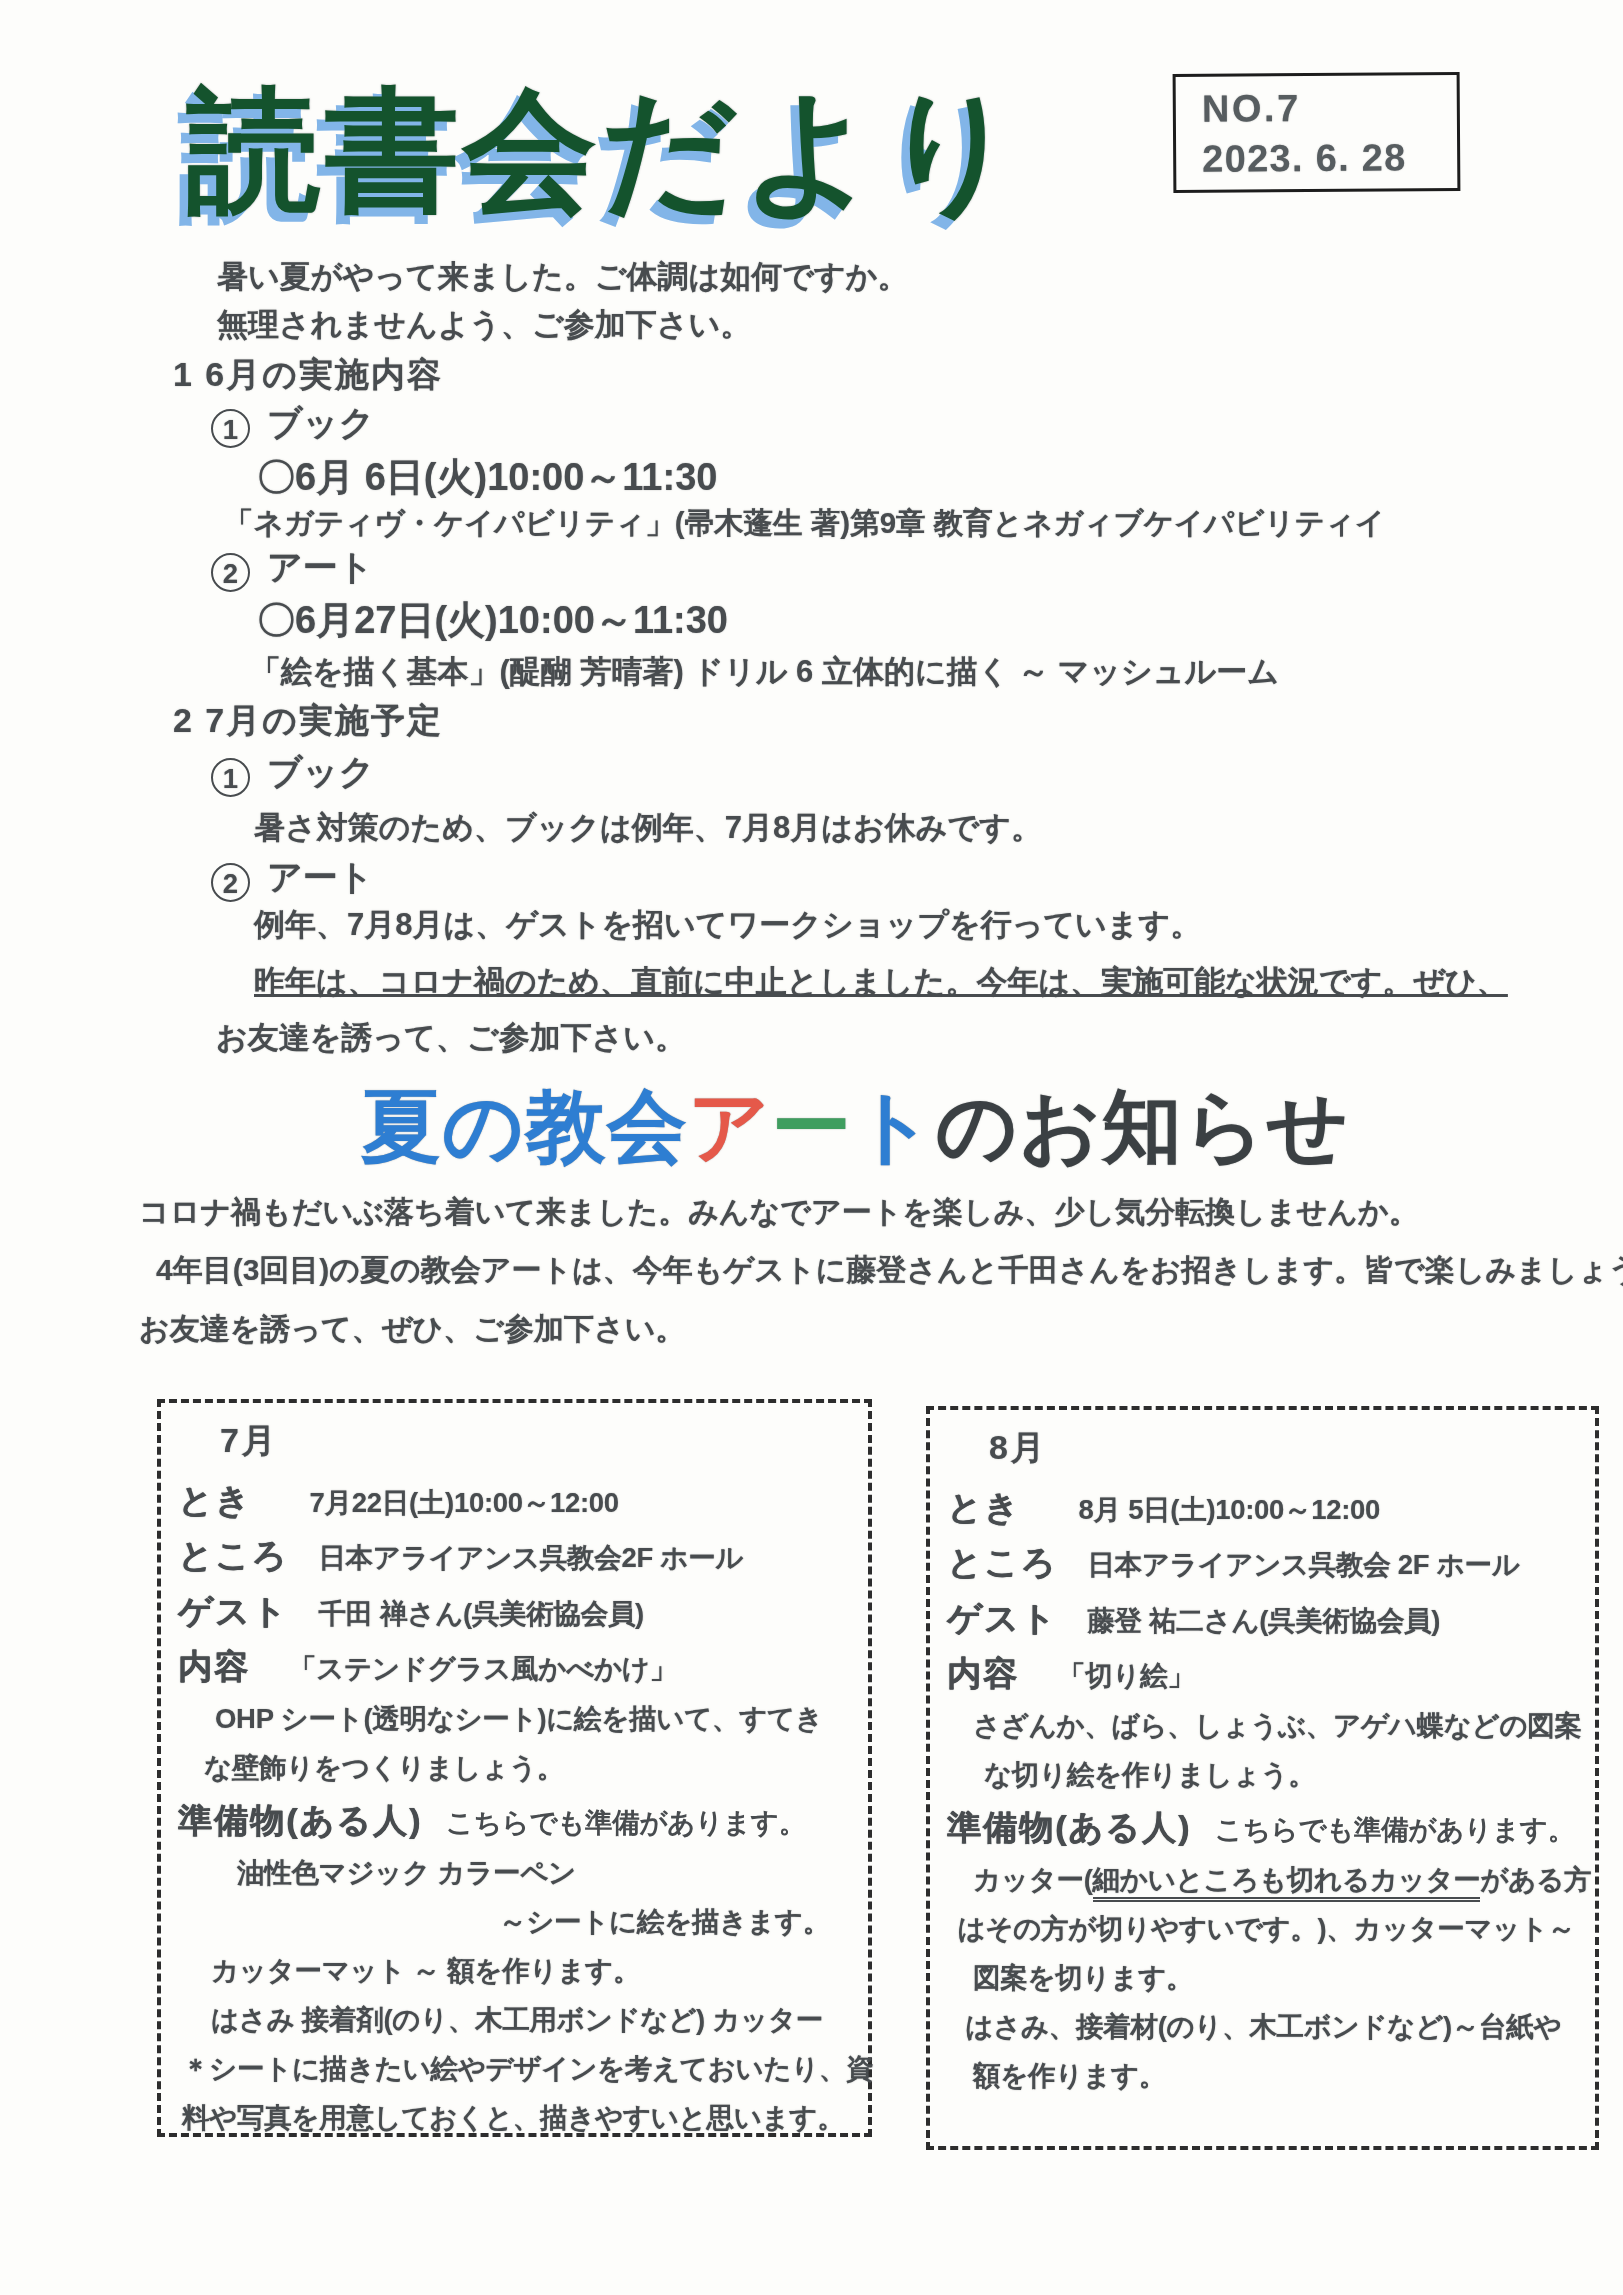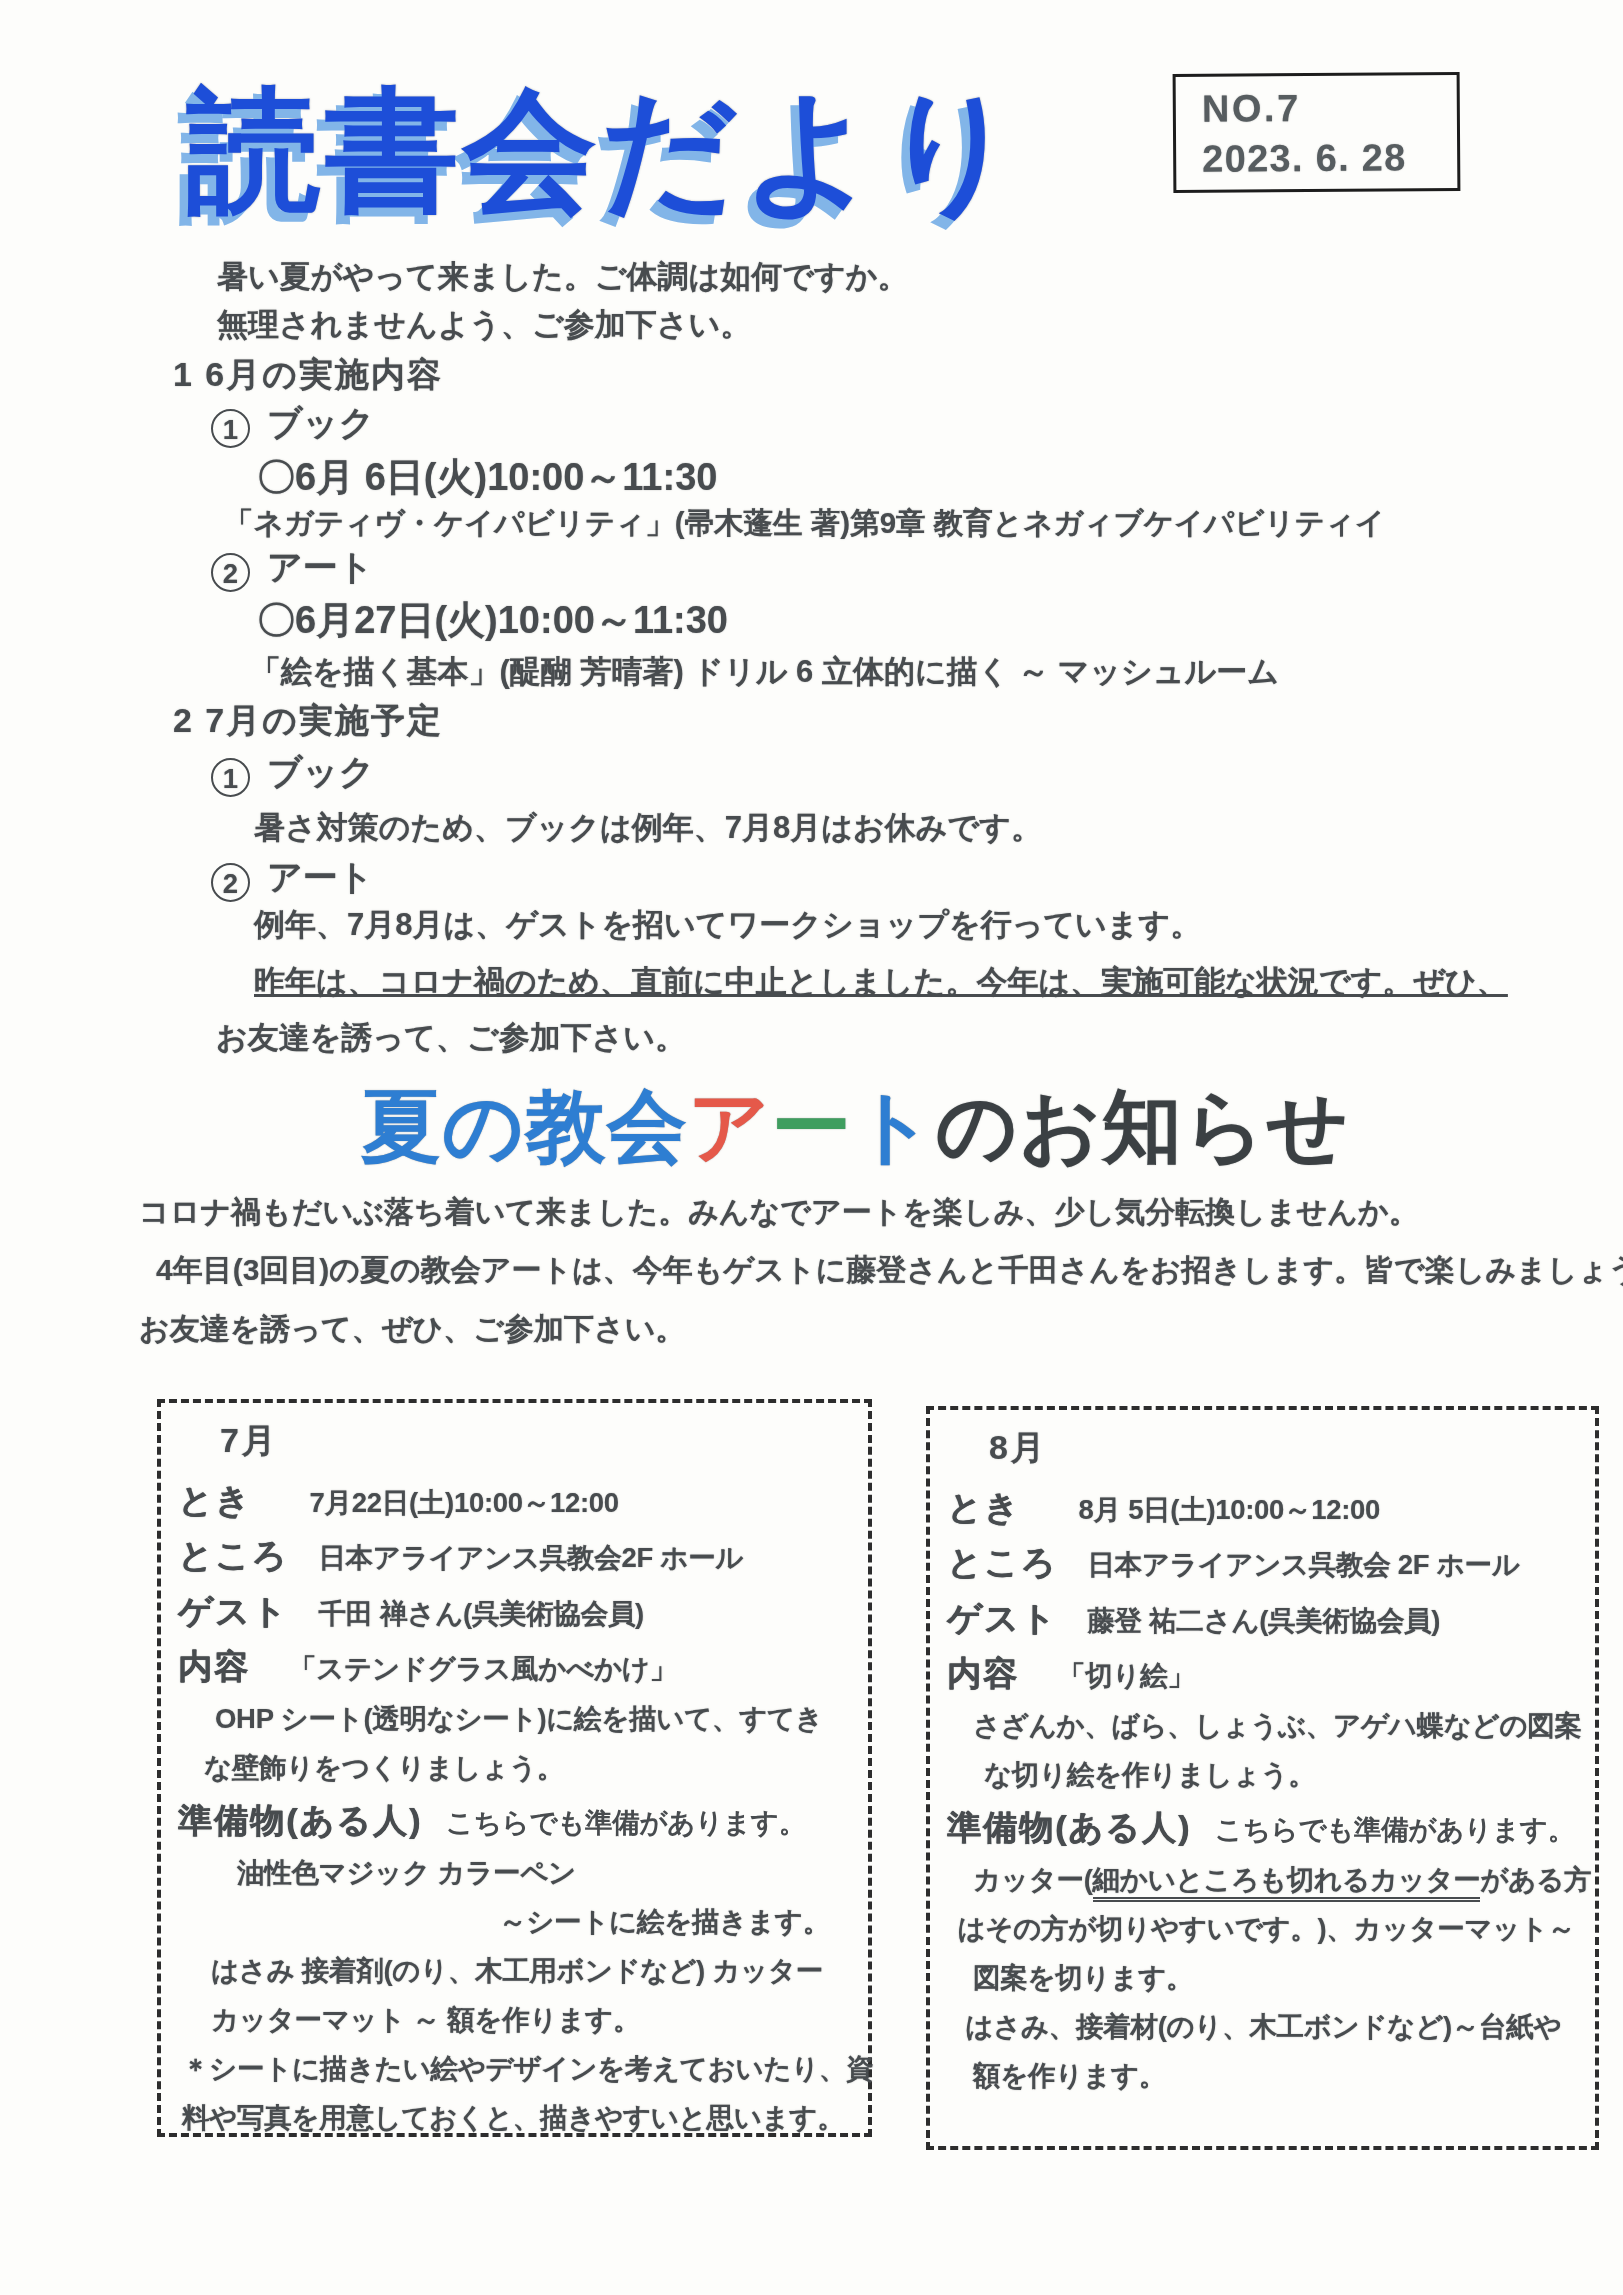"読書会だより" .masthead { color: #1d4ed8 -> #14532d }
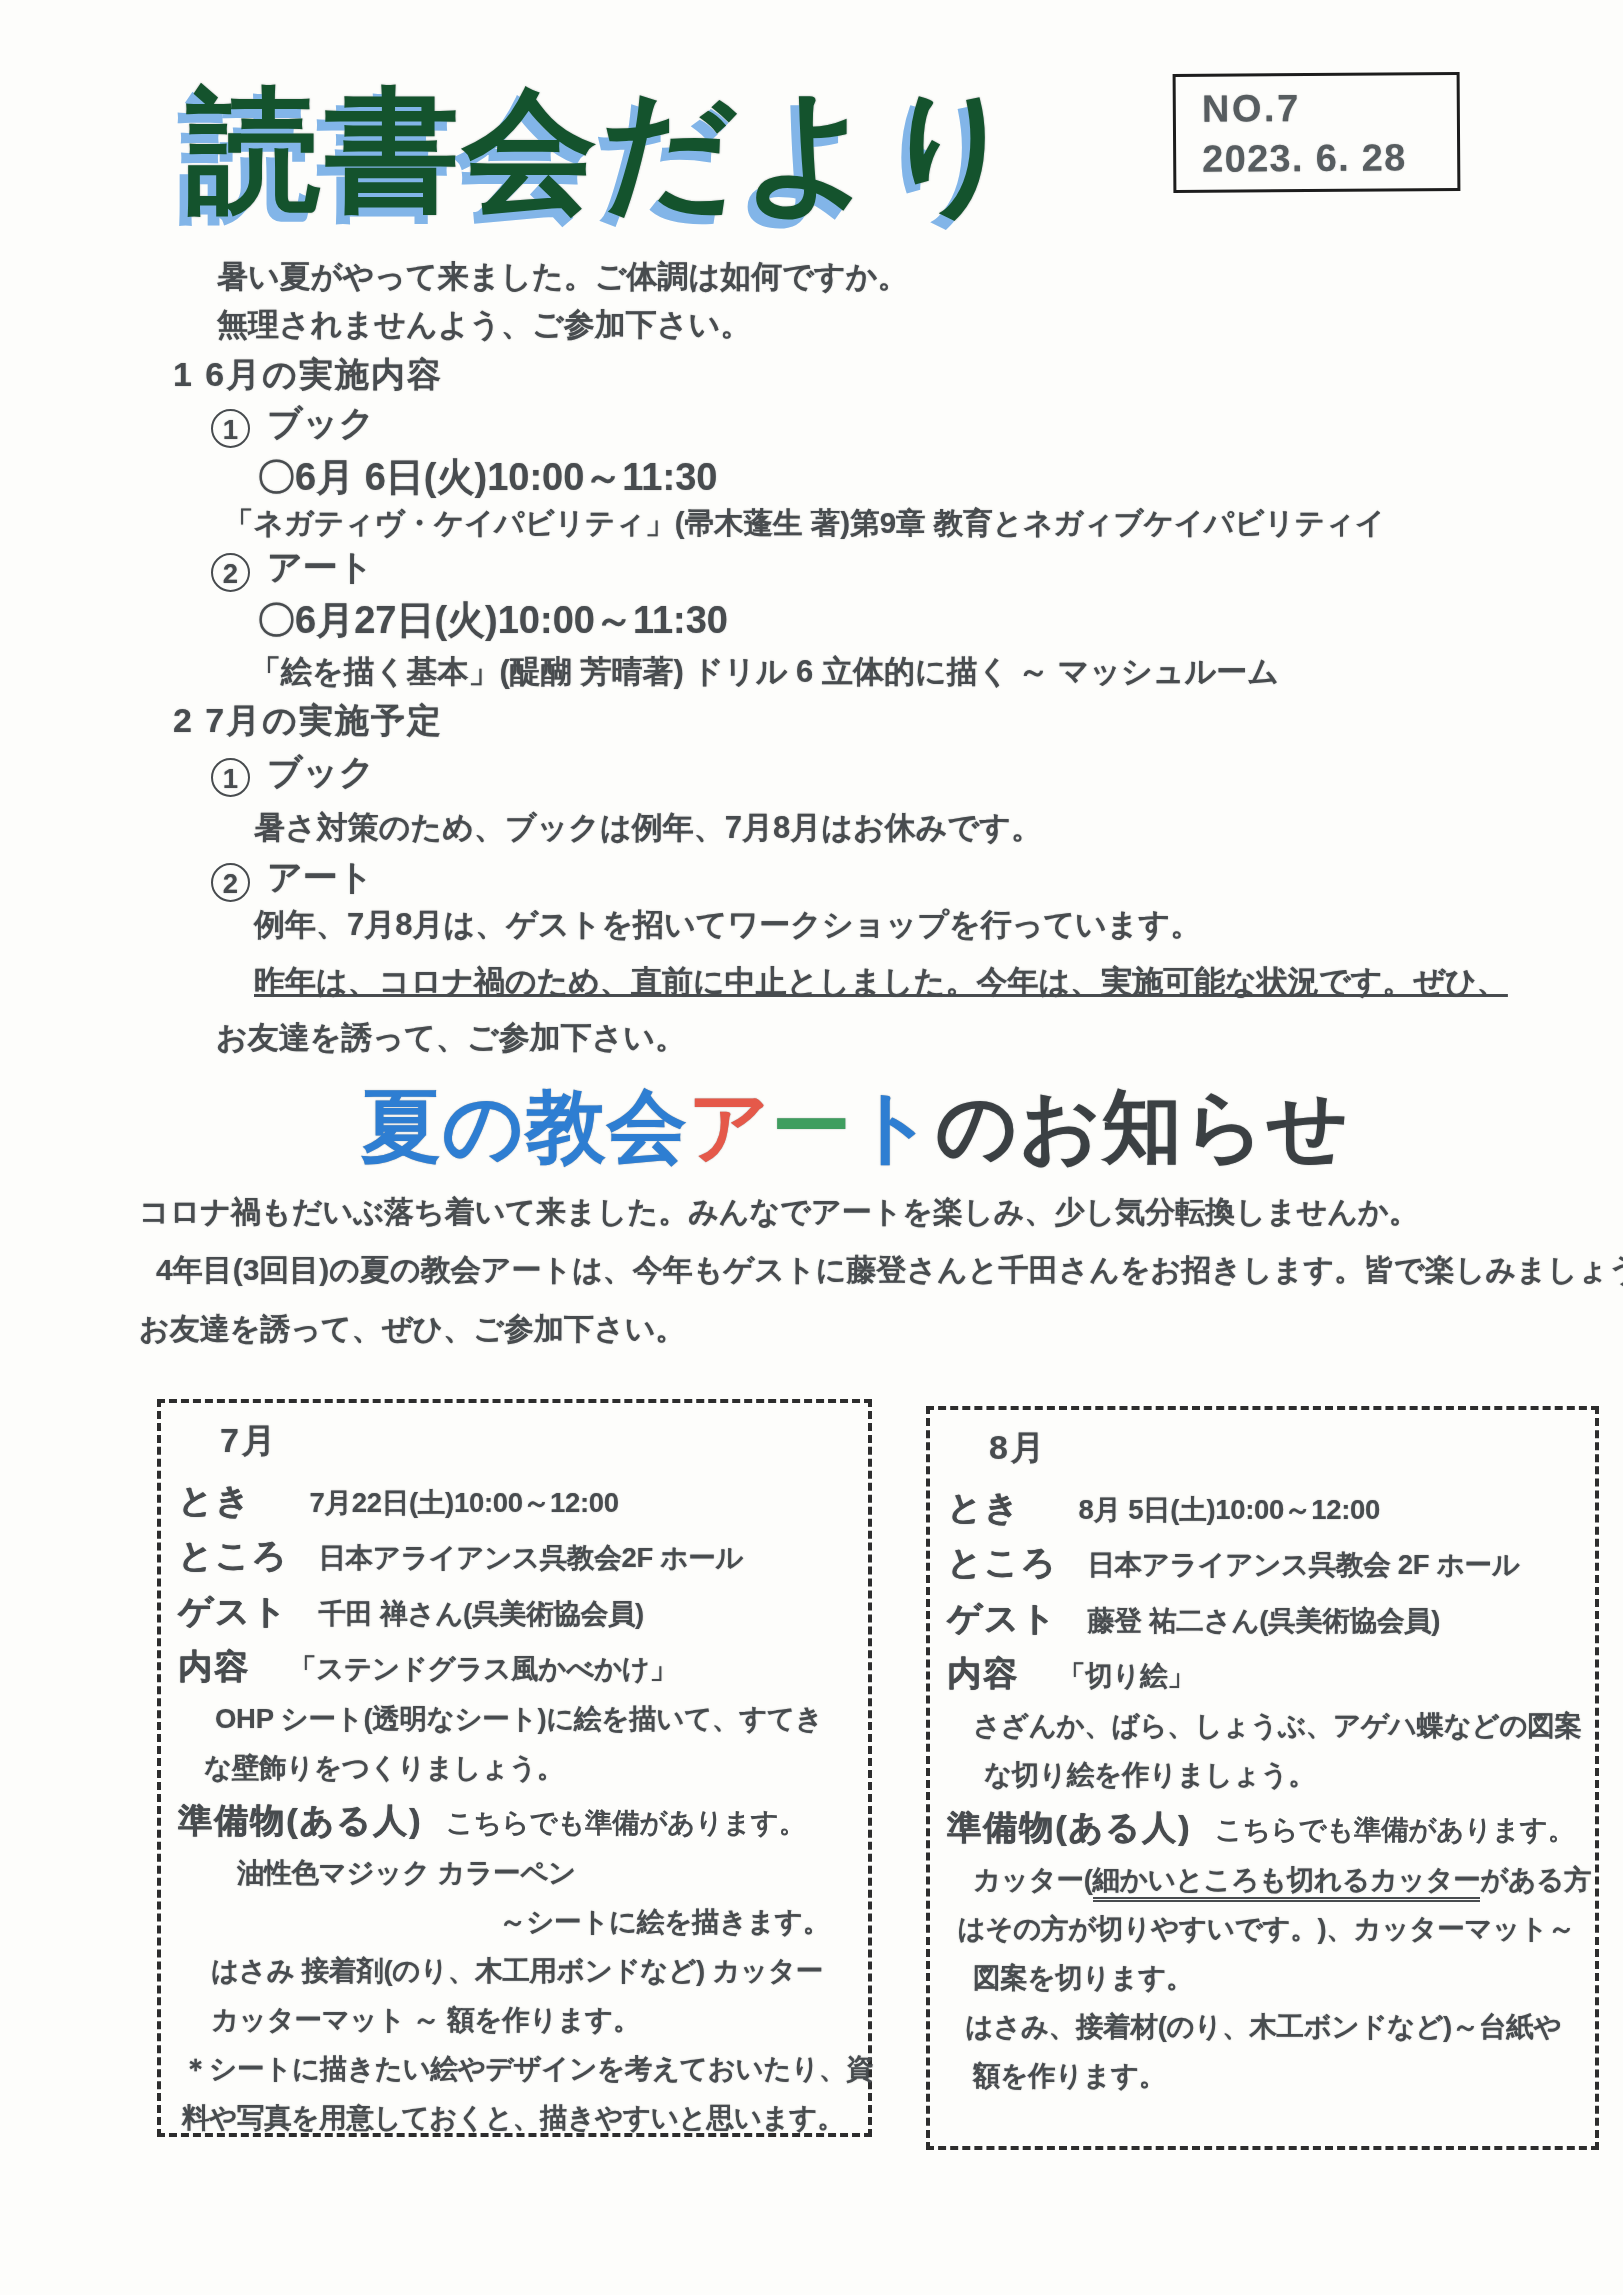"はさみ 接着剤(のり、木工用ボンドなど) カッター" div.bline { order: before "カッターマット ～ 額を作ります。" -> after "カッターマット ～ 額を作ります。" }
